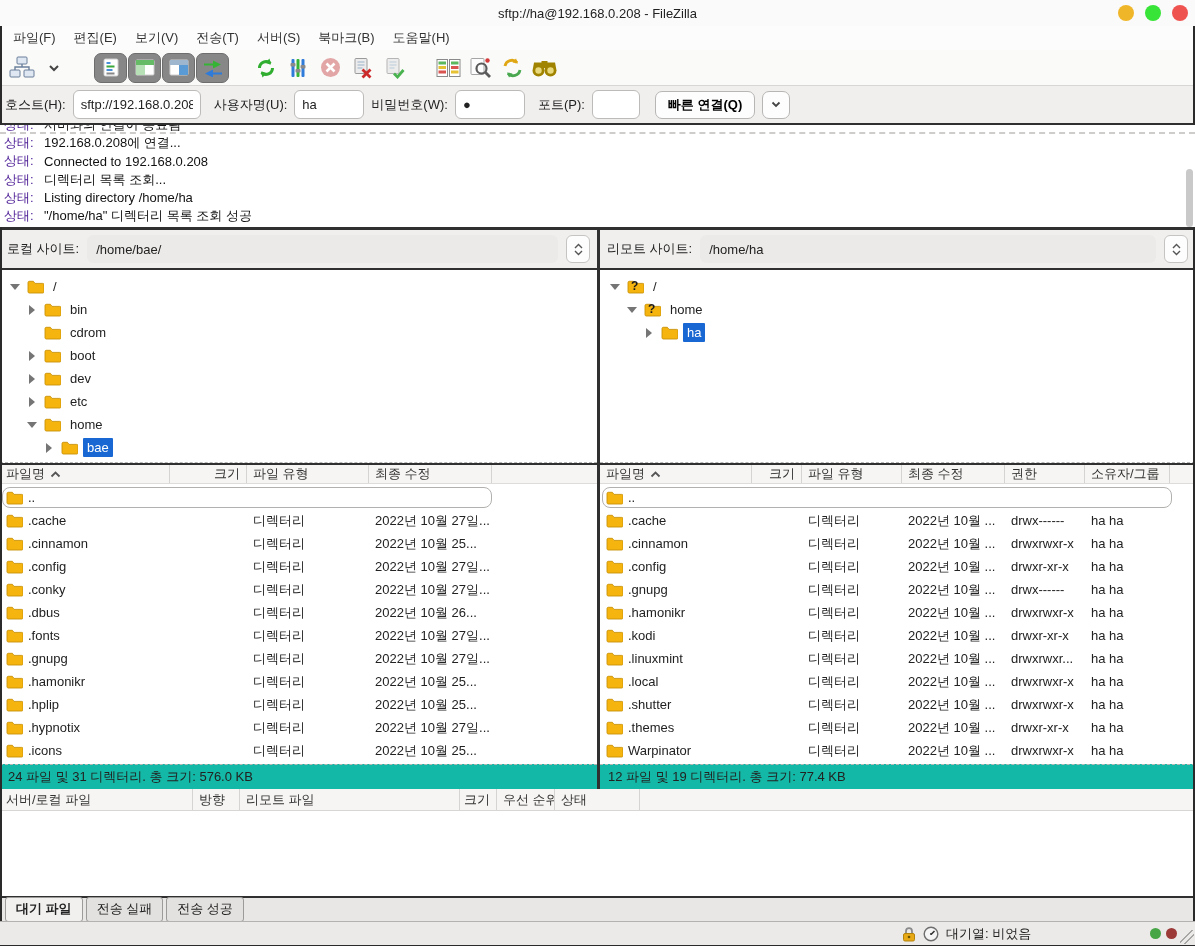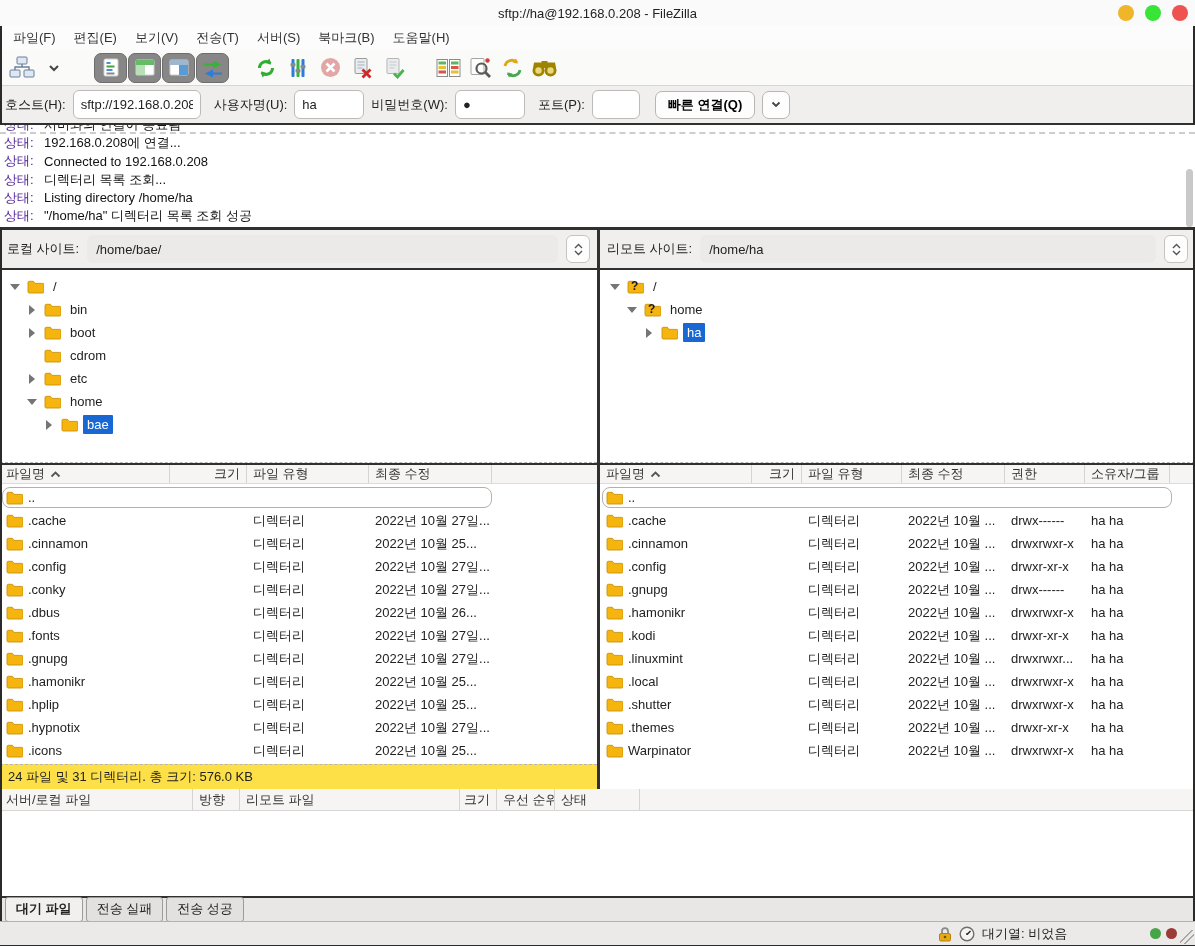"boot" div.tree-row { order: before "cdrom" -> after "cdrom" }
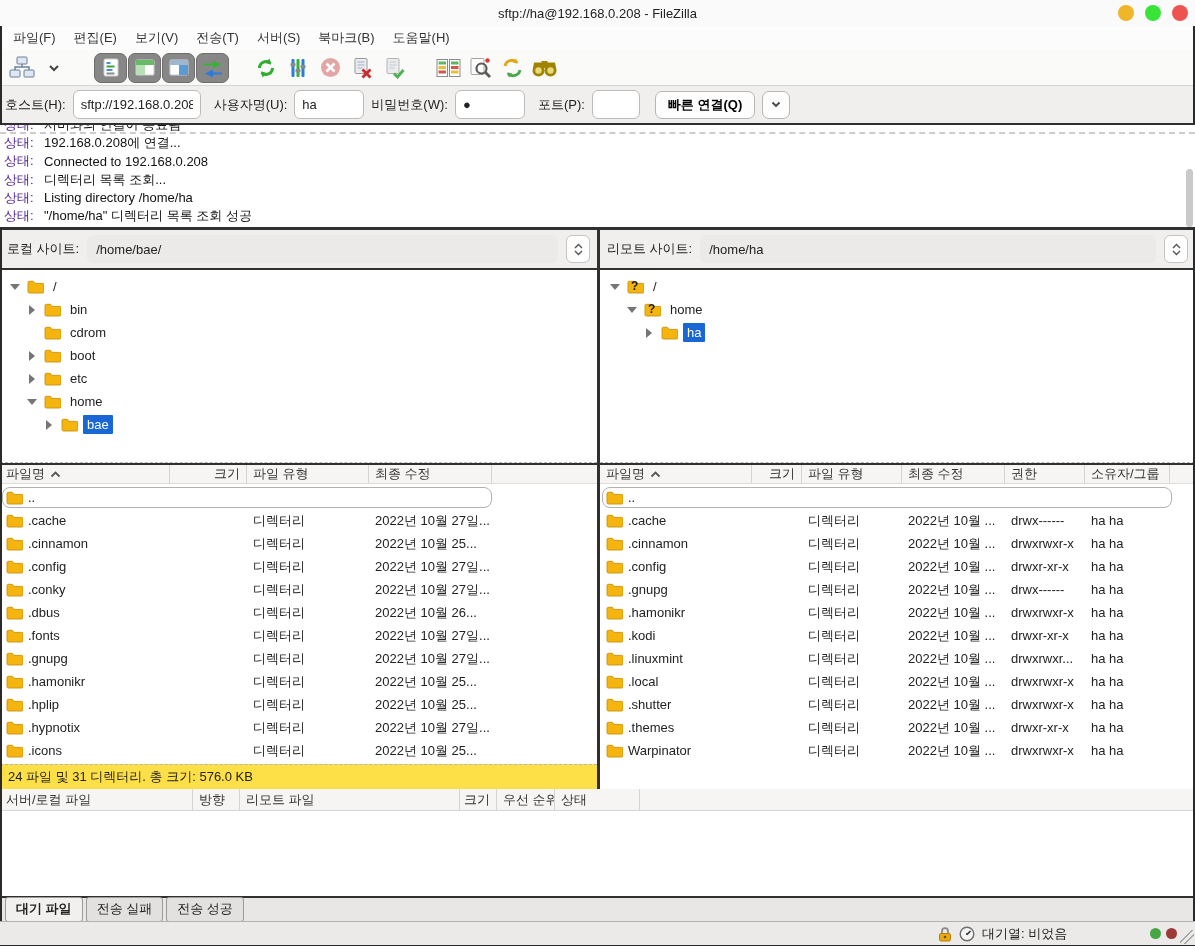"dev" div.tree-row { html: none -> <div> <span></span> <span> <svg> <path></path> </svg> </span> <span>dev</span> </div> }
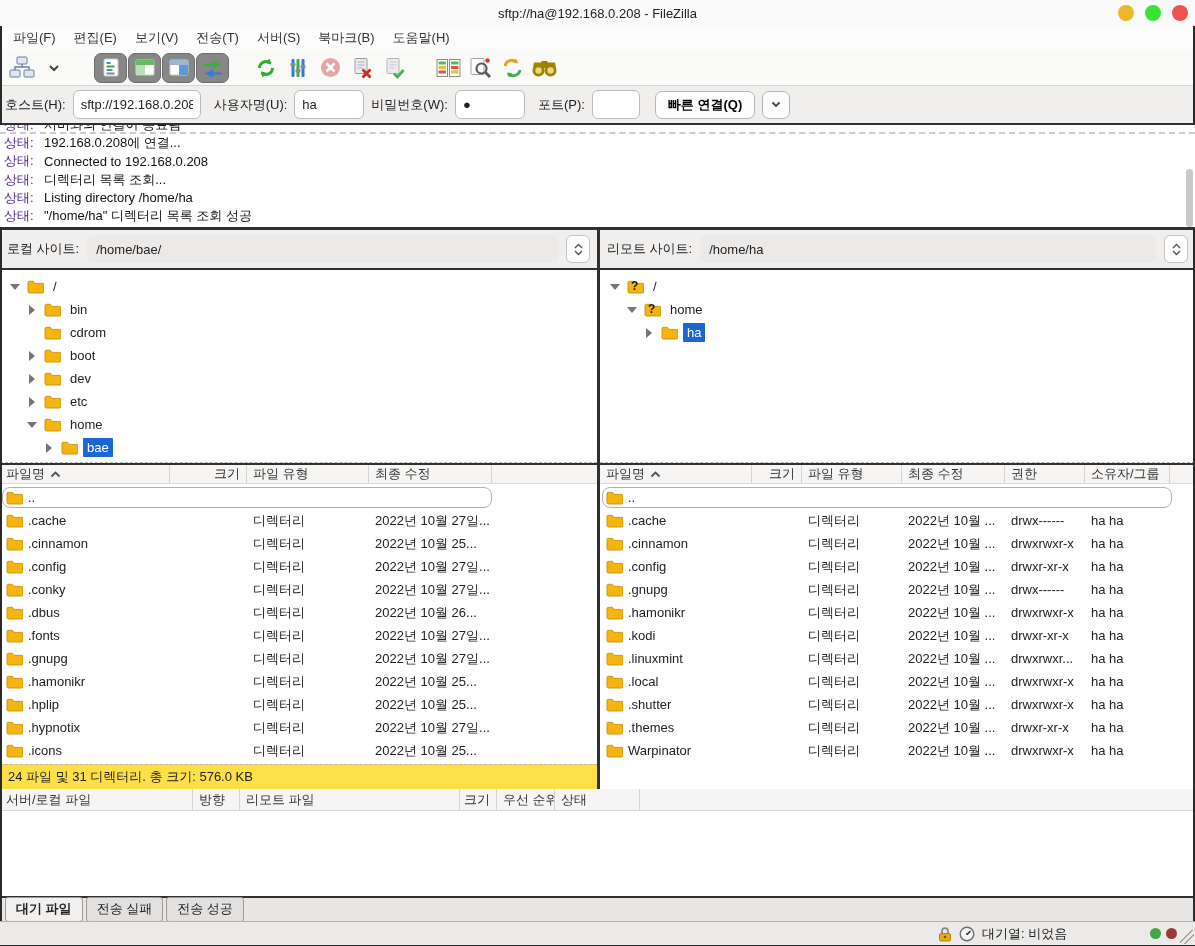"24 파일 및 31 디렉터리." .pane-status { background: #fde047 -> #14b8a6 }
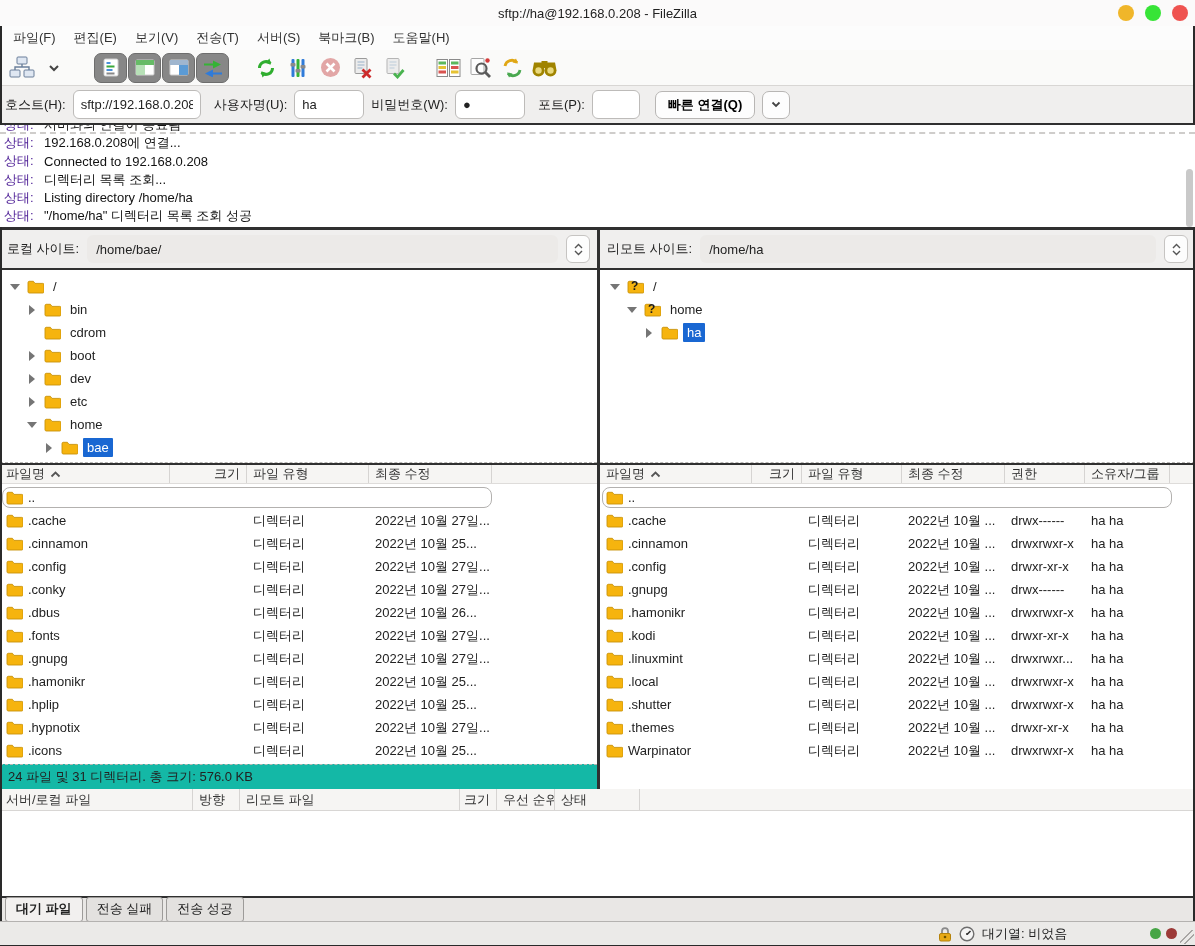"12 파일 및 19 디렉터리." div.pane-status { html: none -> <div>12 파일 및 19 디렉터리. 총 크기: 77.4 KB</div> }
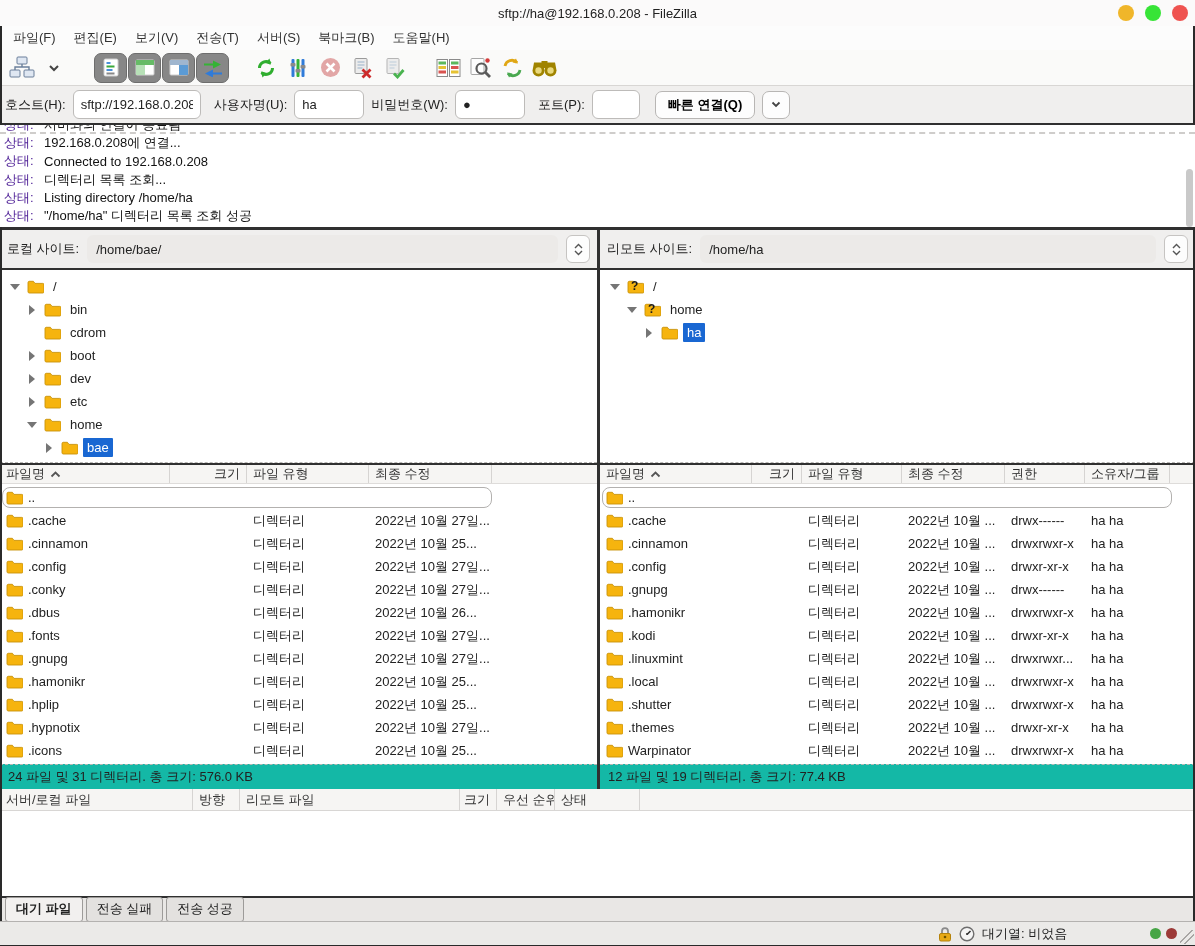"대기열: 비었음" .sb-cluster { left: 938px -> 902px }
